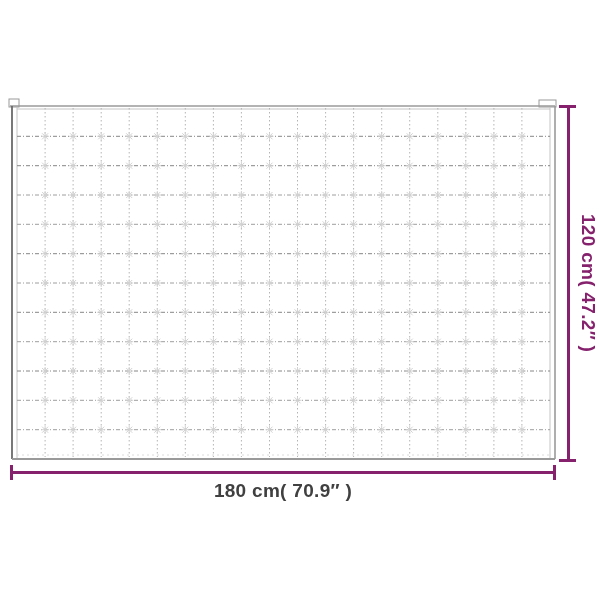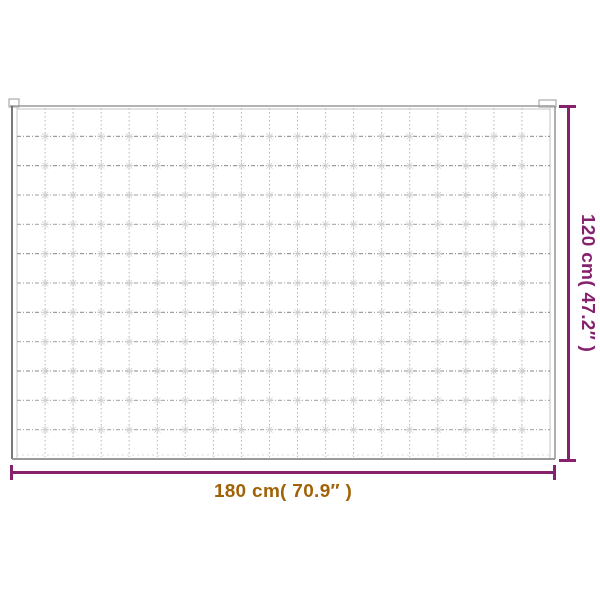"180 cm( 70.9″ )" div.dim-label { color: #a16207 -> #404040 }
